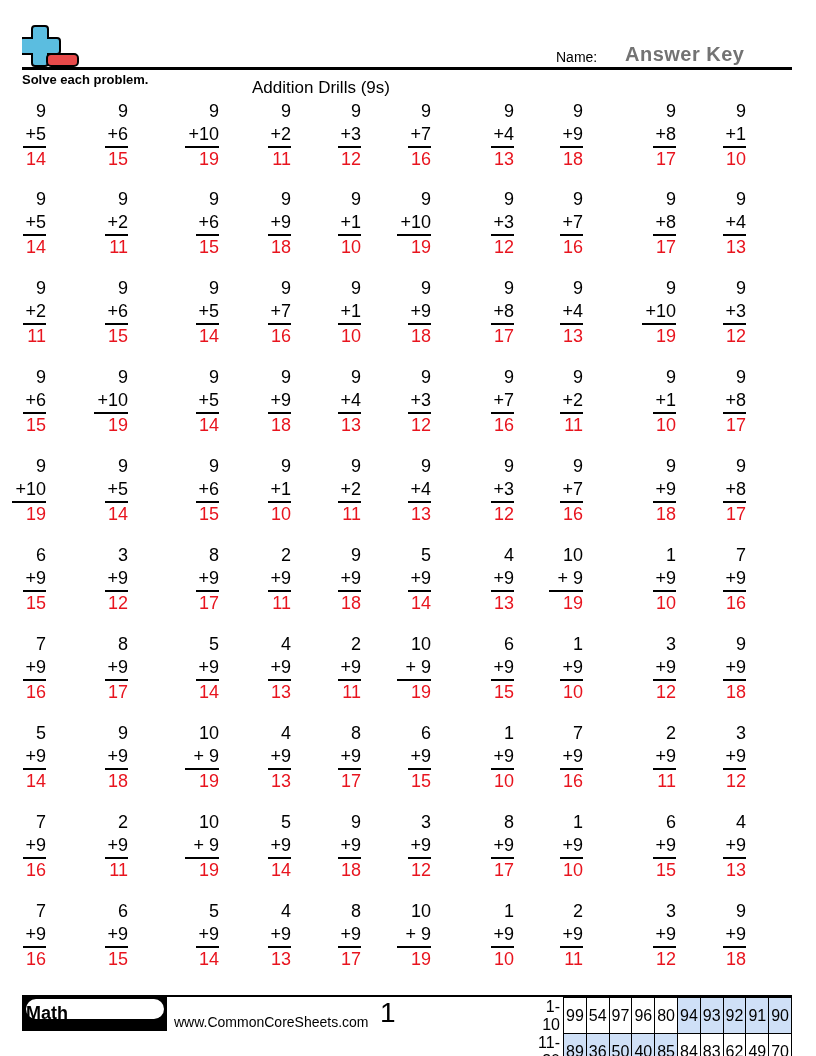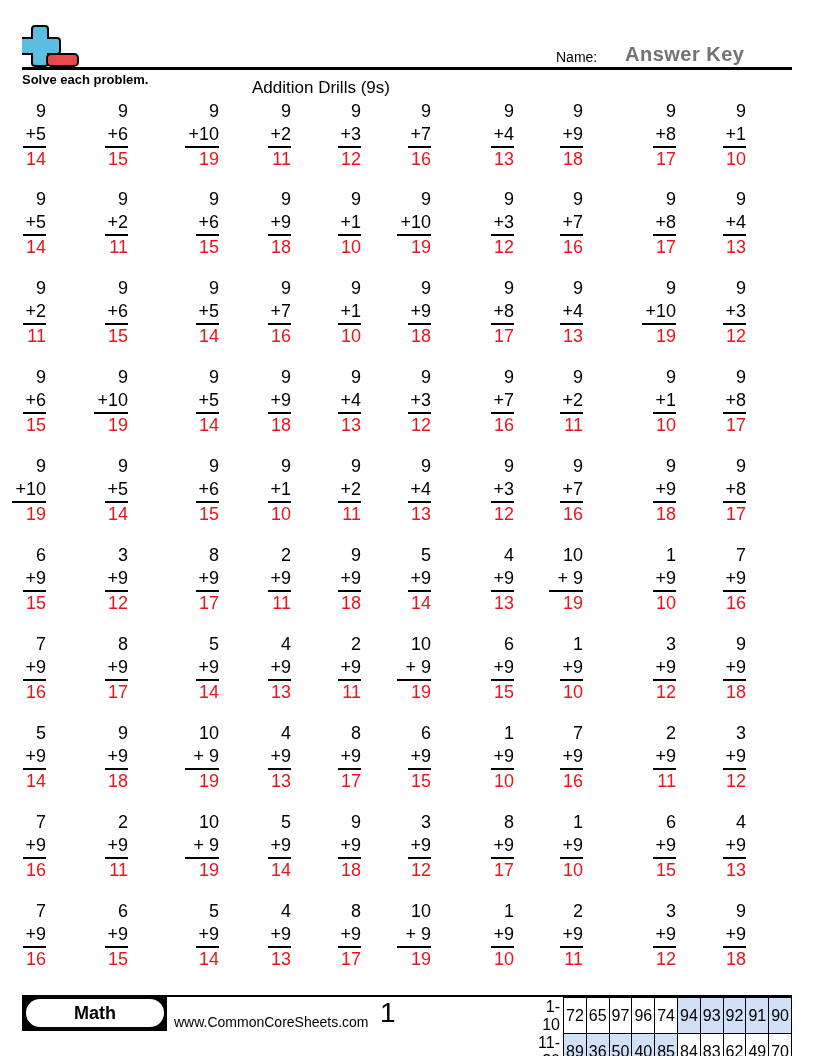"Math" .math-pill { height: 28px -> 20px; text-align: center -> none }
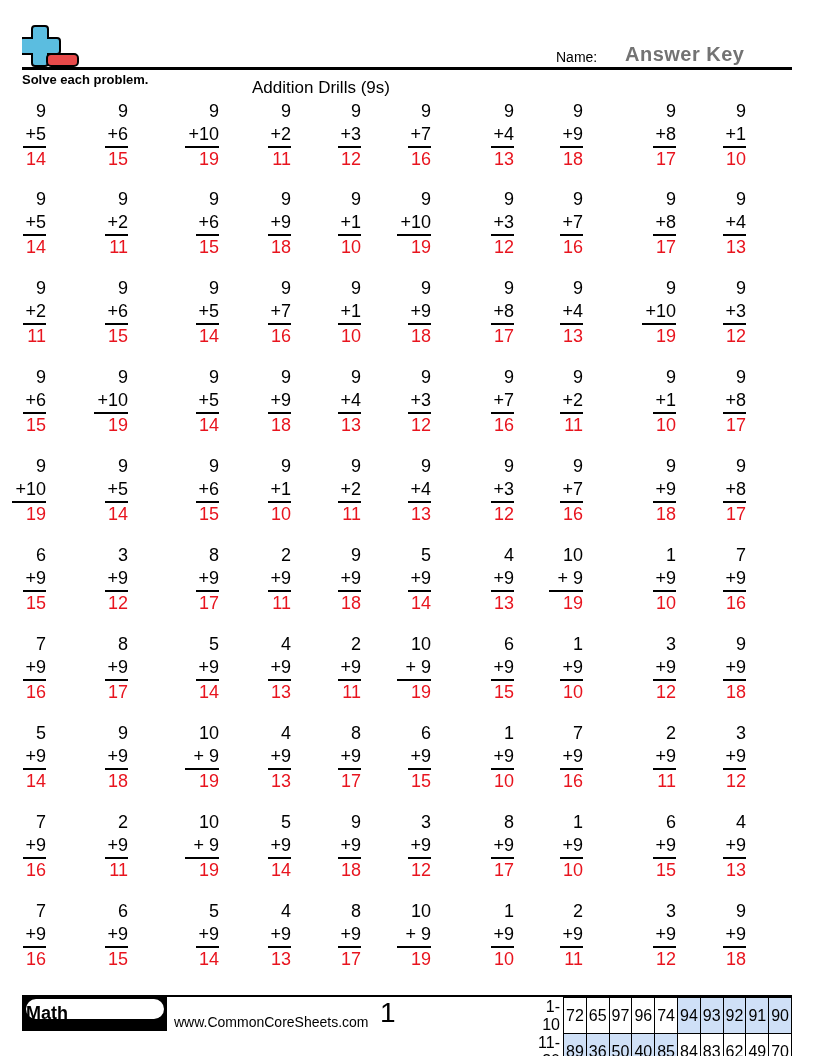"72" td { text: 72 -> 99 }
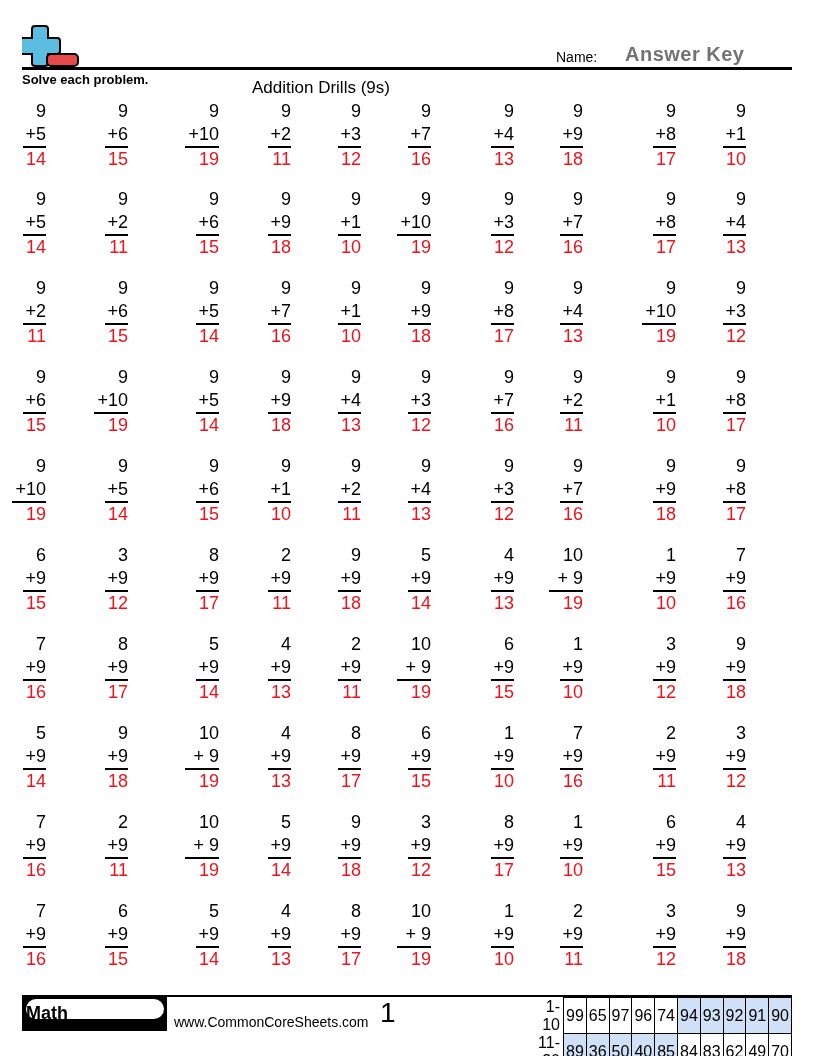"65" td { text: 65 -> 54 }
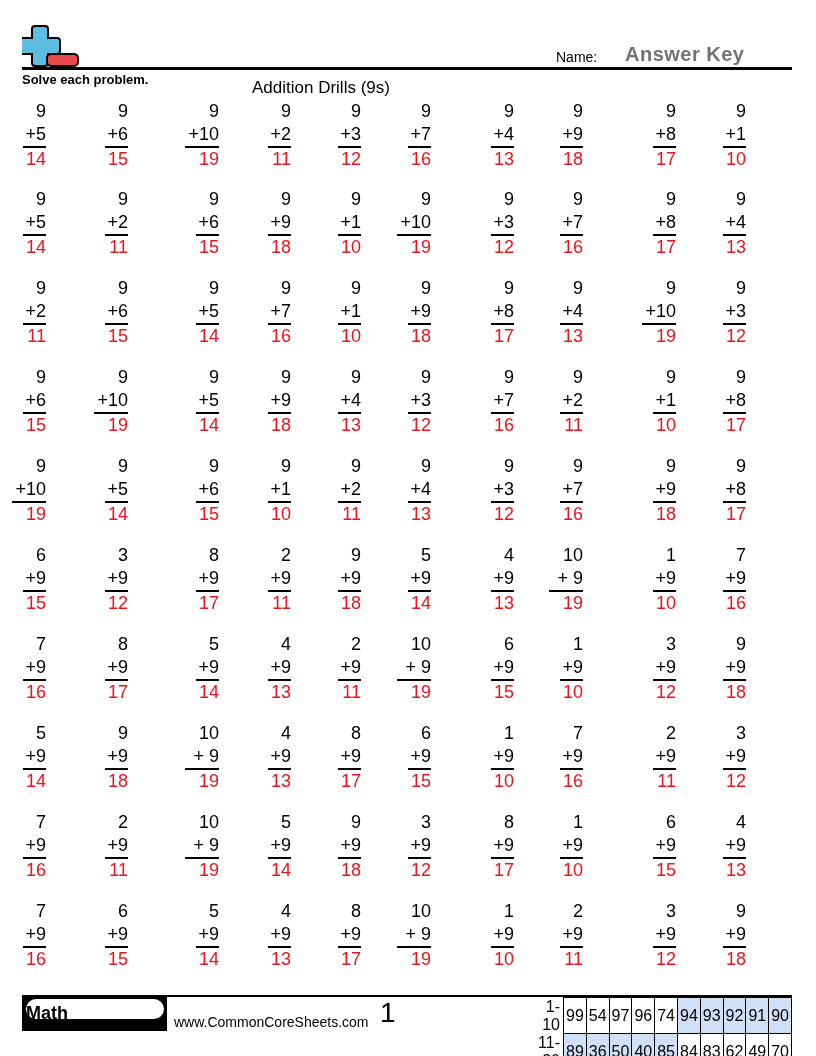"74" td { text: 74 -> 80 }
